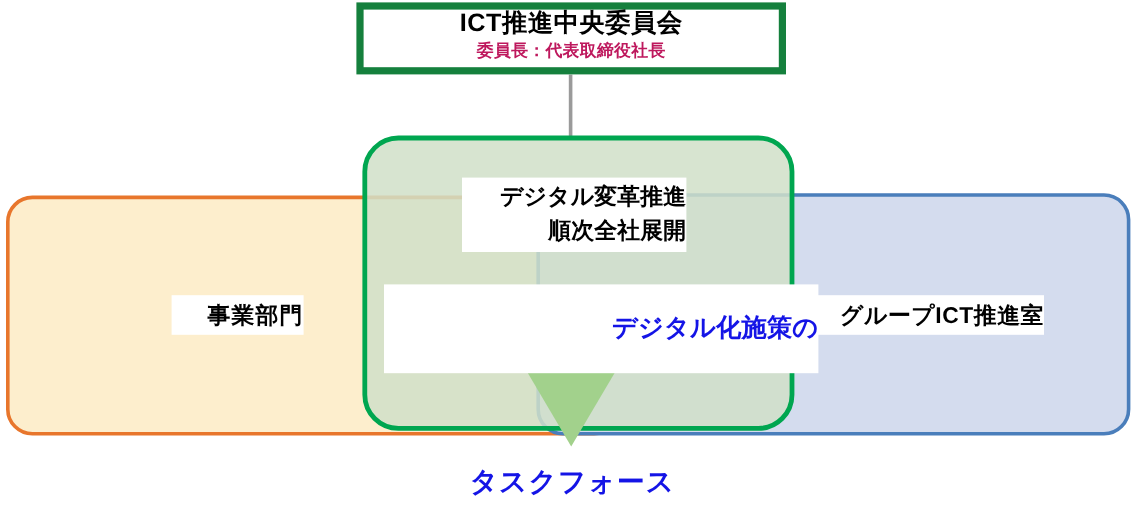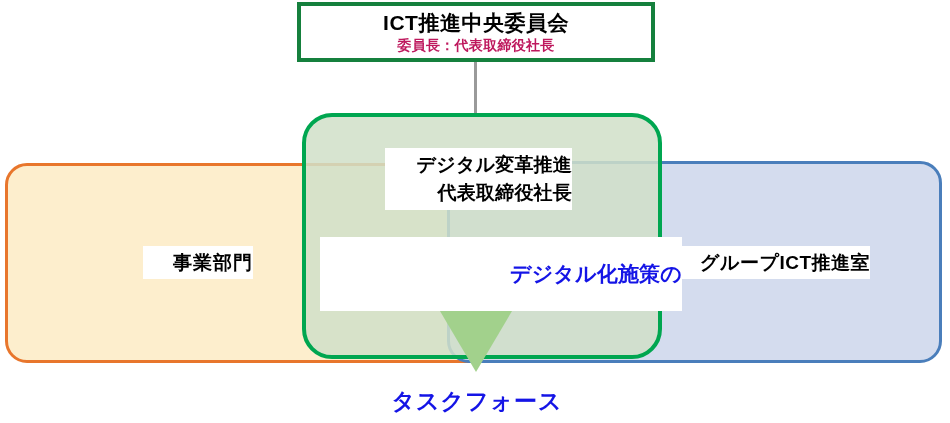"ICT推進中央委員会" .committee-box { border: 4px solid #15803d -> 6px solid #15803d; justify-content: center -> flex-start }
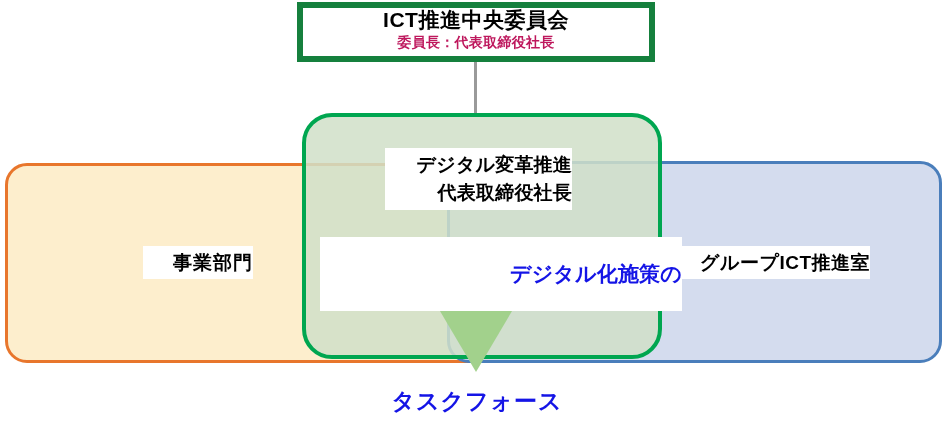"代表取締役社長" span.txt { text: 代表取締役社長 -> 順次全社展開 }
